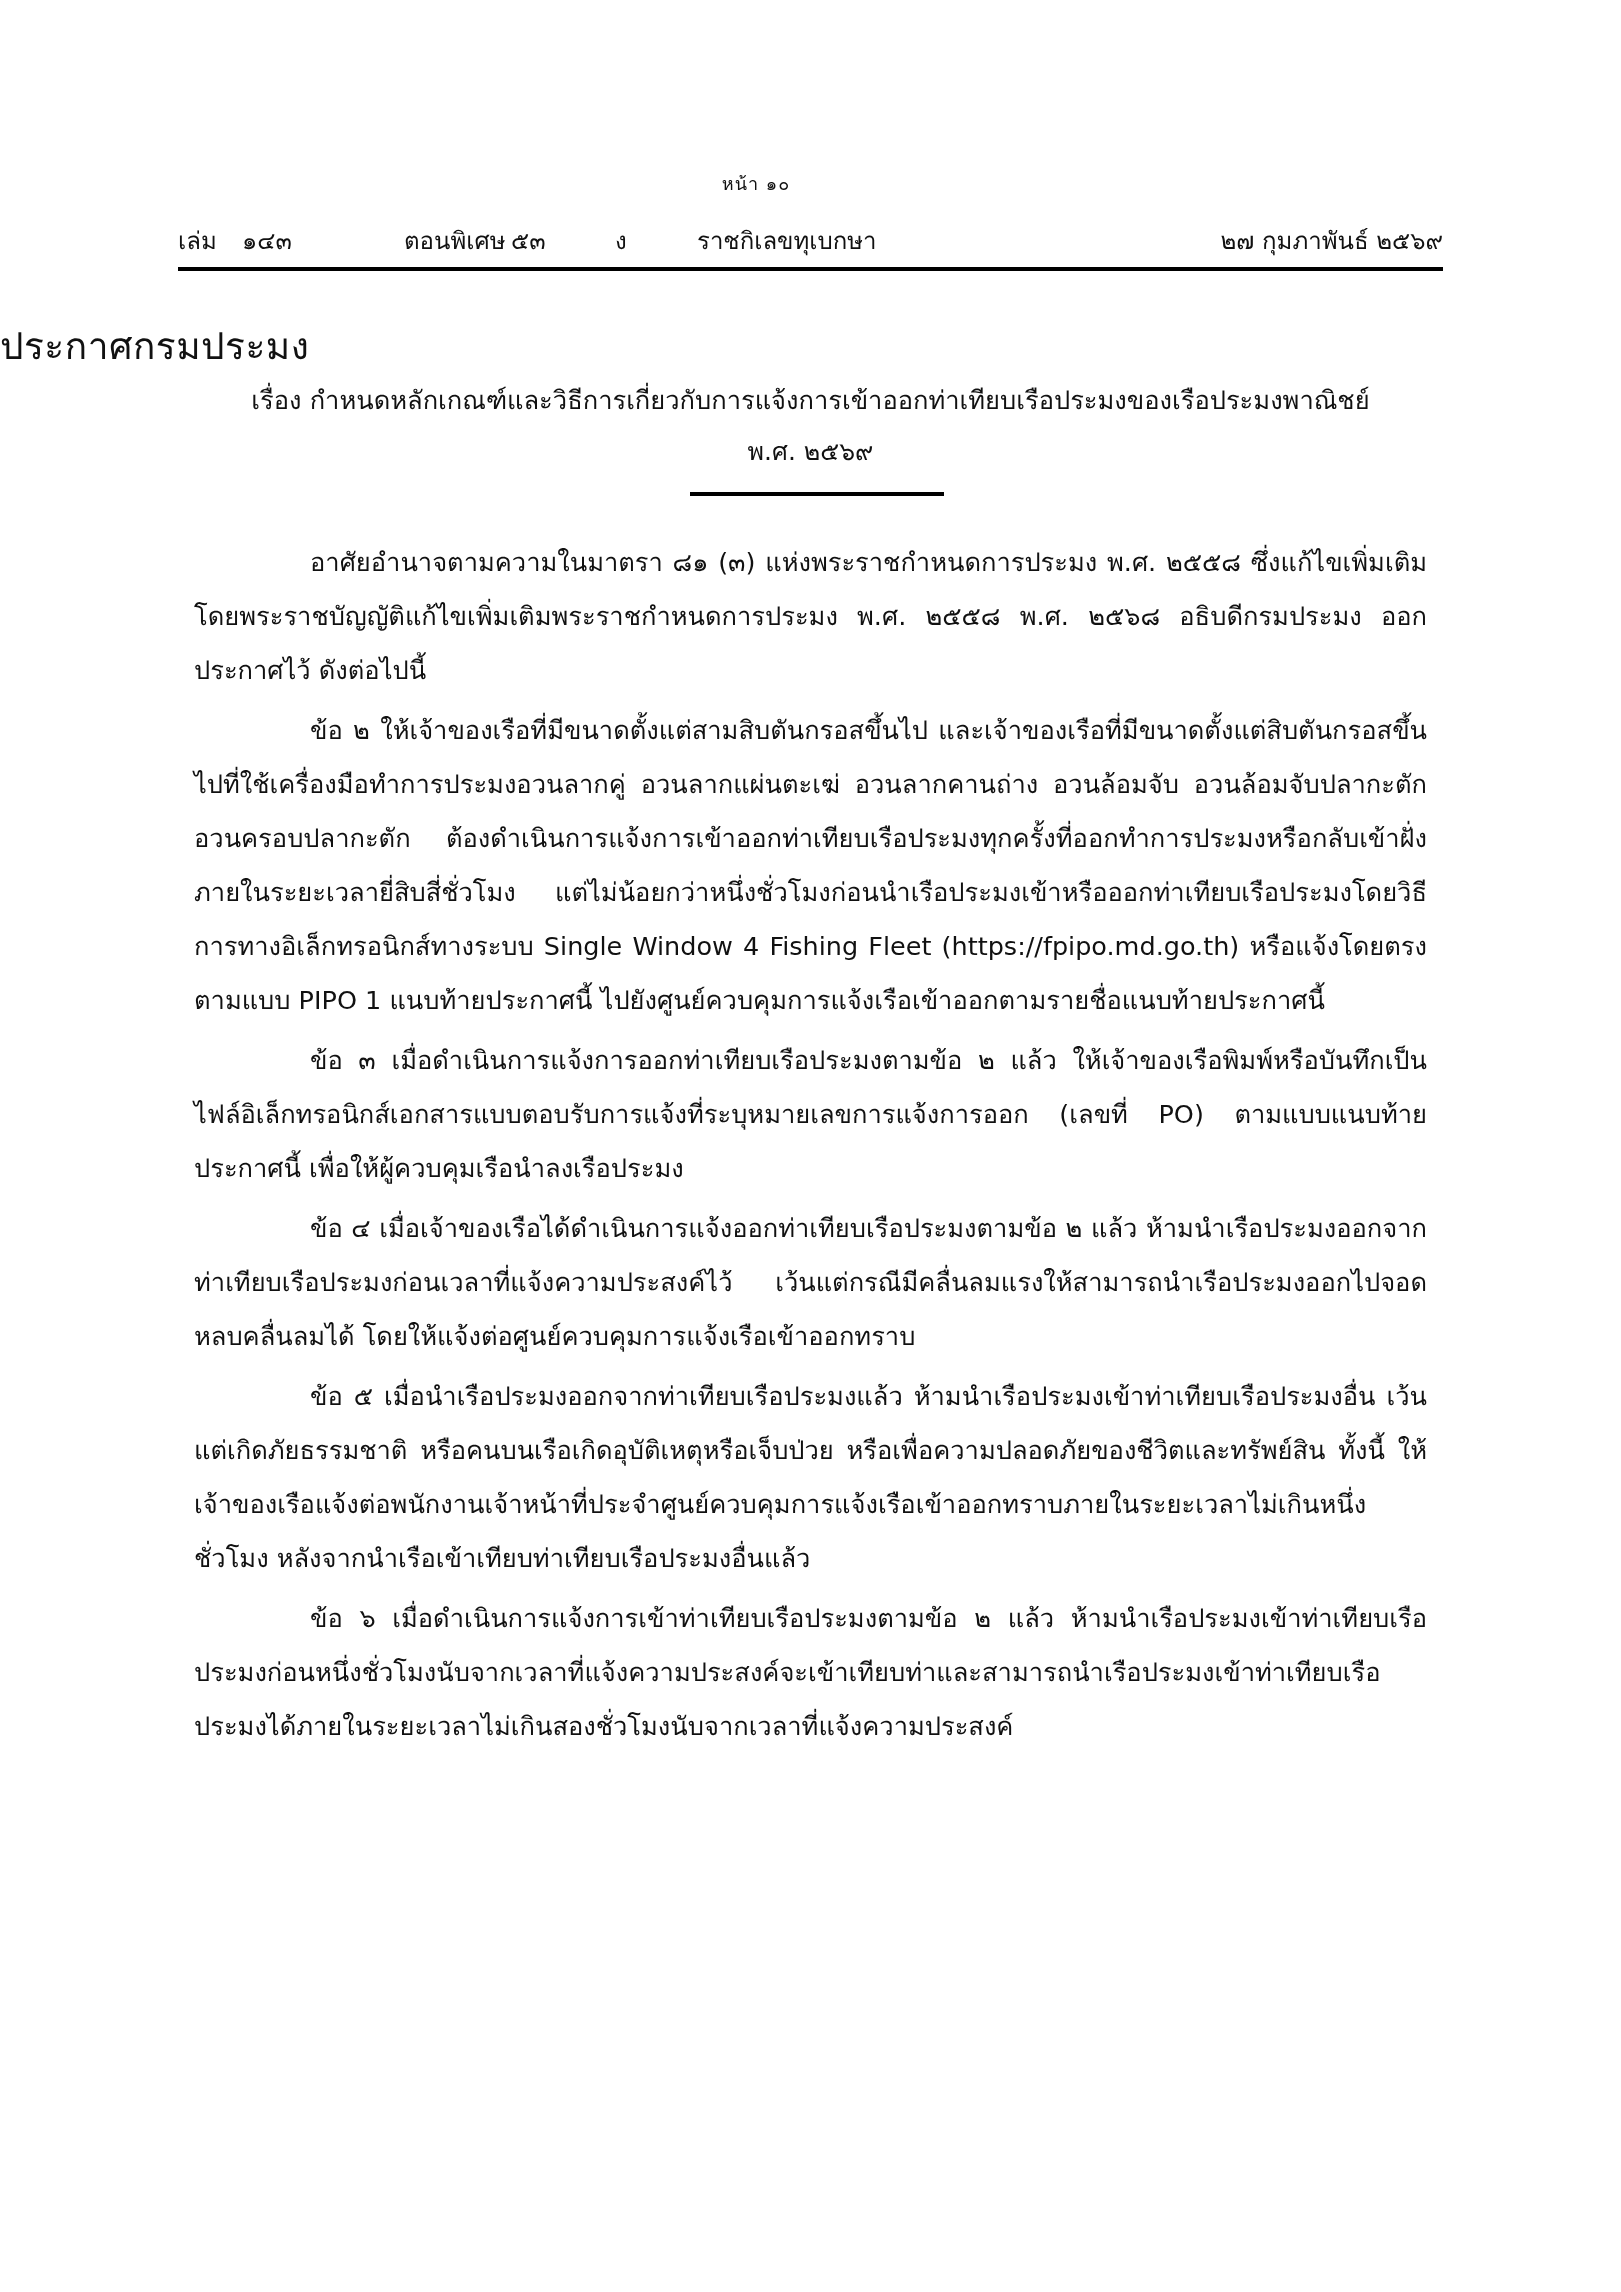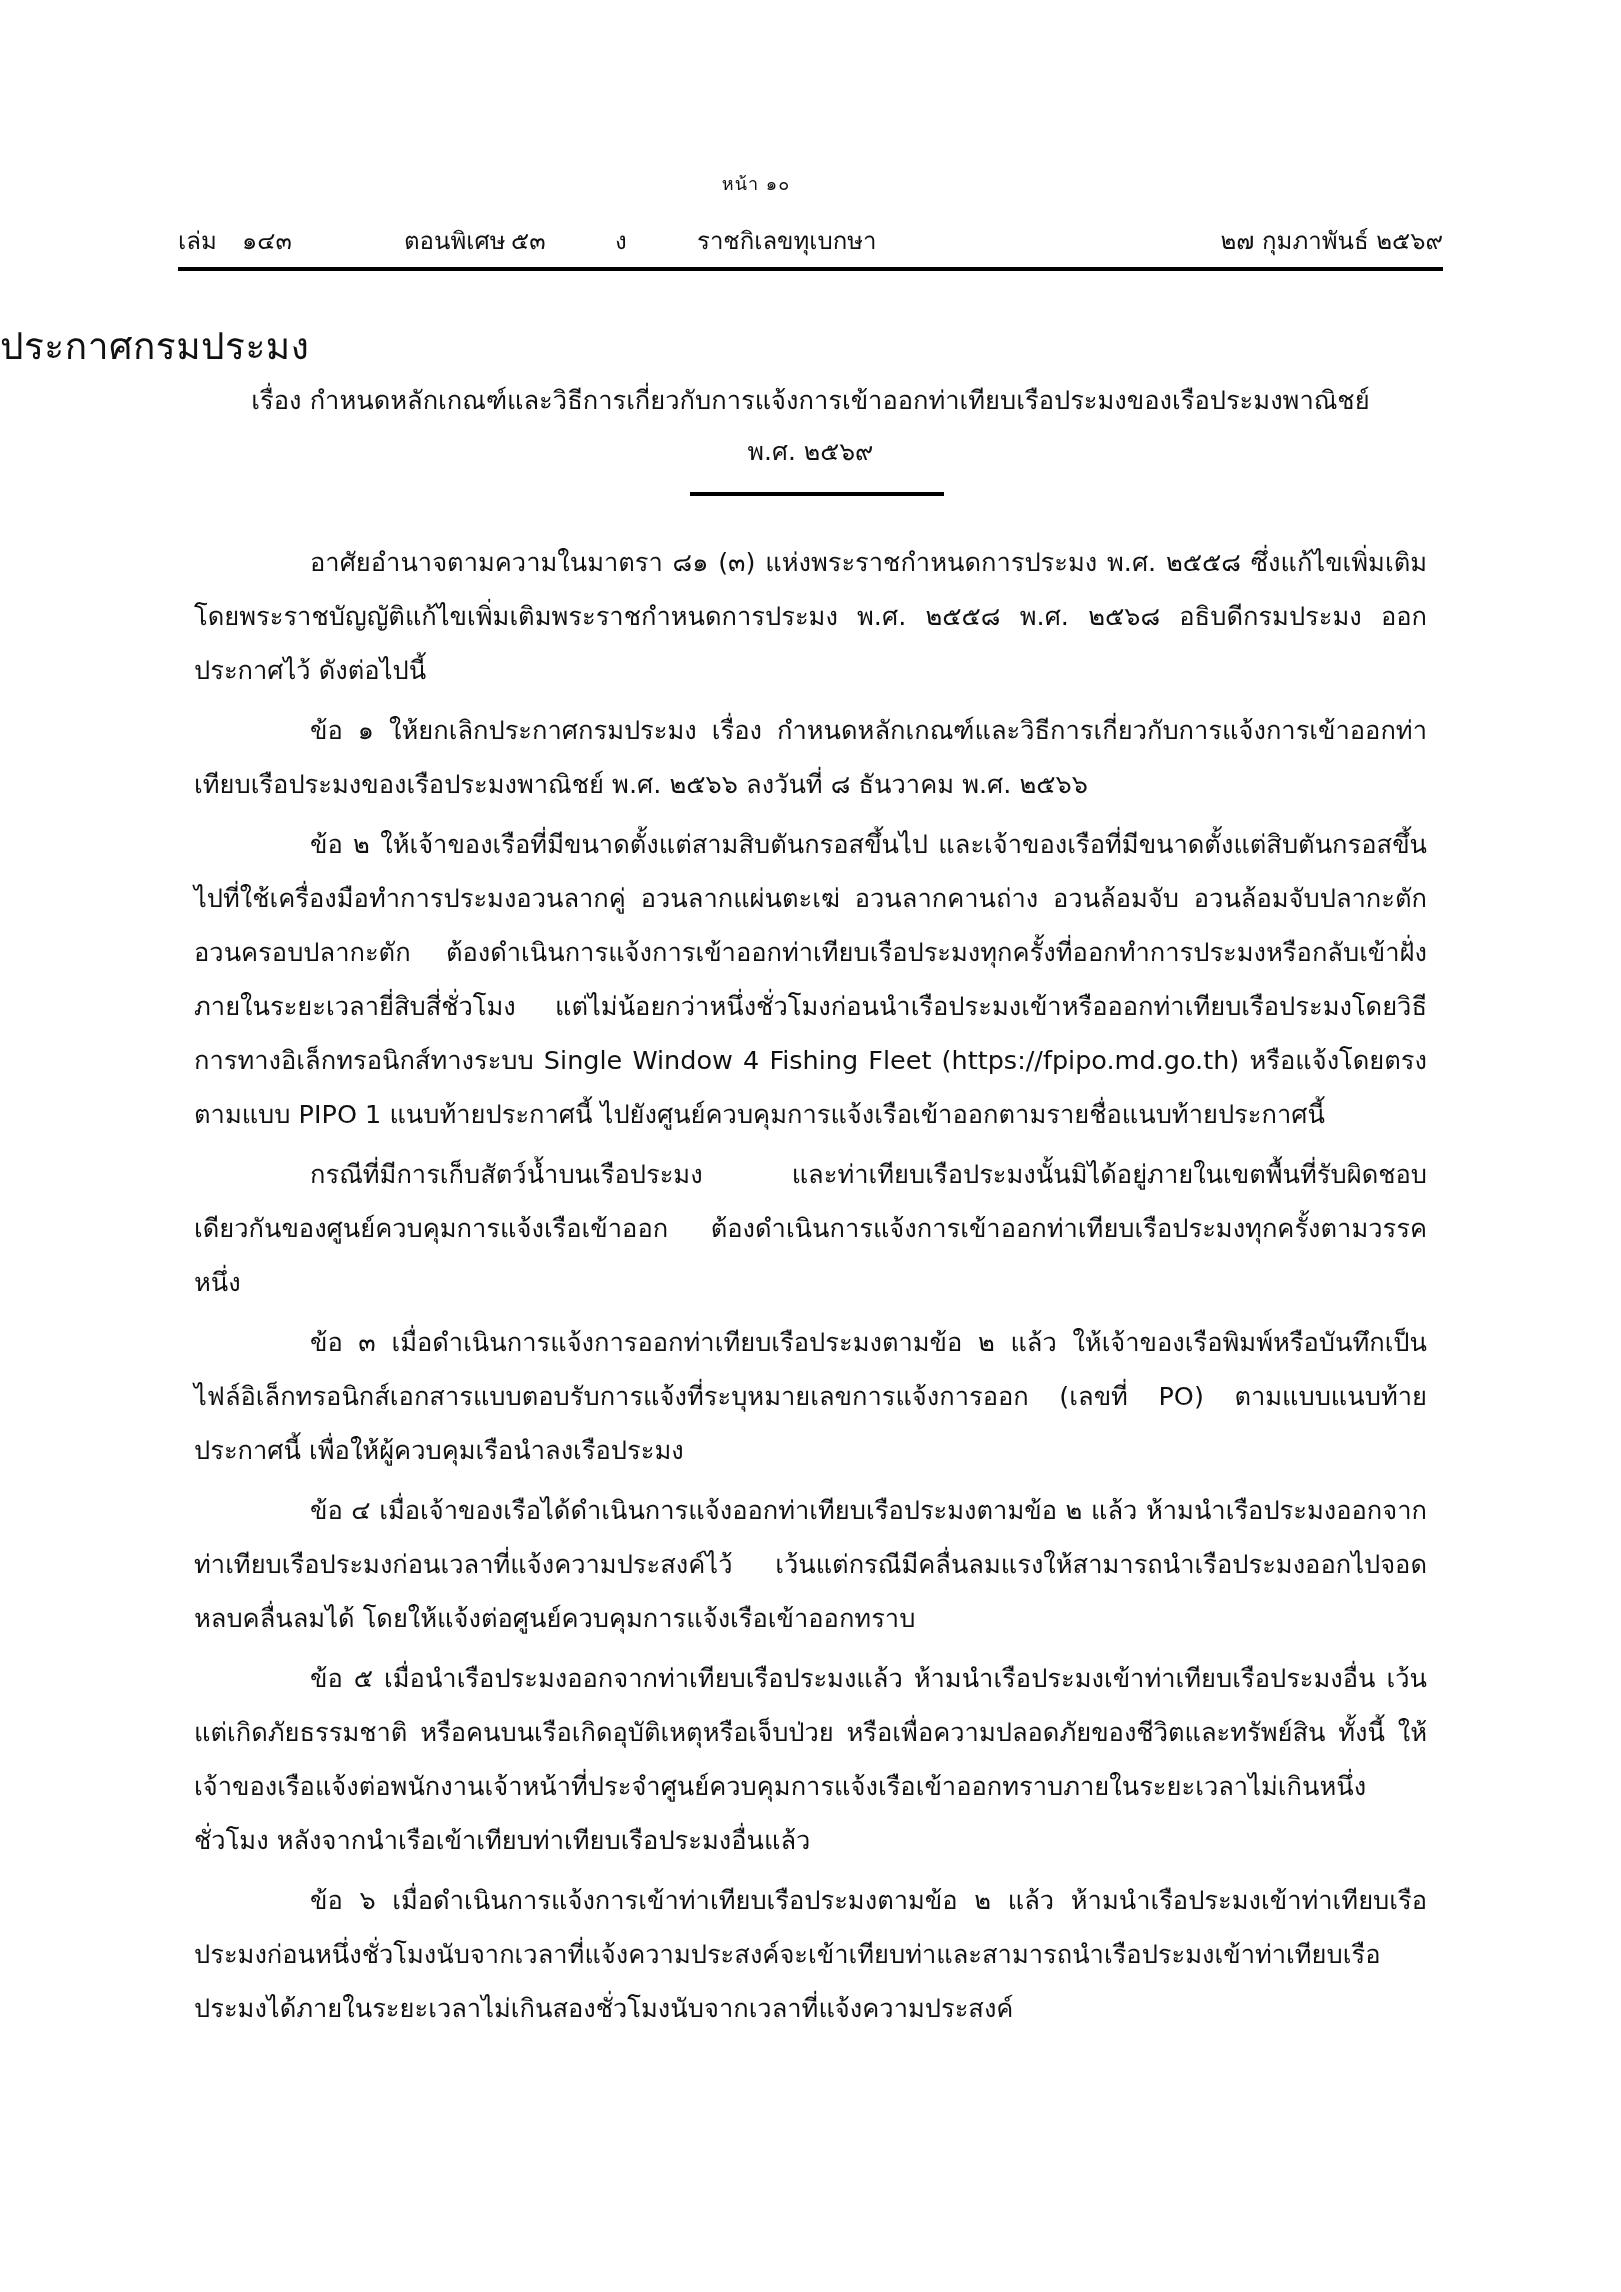"ข้อ ๑ ให้ยกเลิกประกาศกรมประมง เรื่อง" p { html: <p><span>ข้อ ๑</span> <span>ให้ยกเลิกประกาศกรมประมง เรื่อง กำหนดหลักเกณฑ์และวิธีการเกี่ยวกับการแจ้งการเข้าออกท่าเทียบเรือประมงของเรือประมงพาณิชย์ พ.ศ. ๒๕๖๖ ลงวันที่ ๘ ธันวาคม พ.ศ. ๒๕๖๖</span></p> -> none }
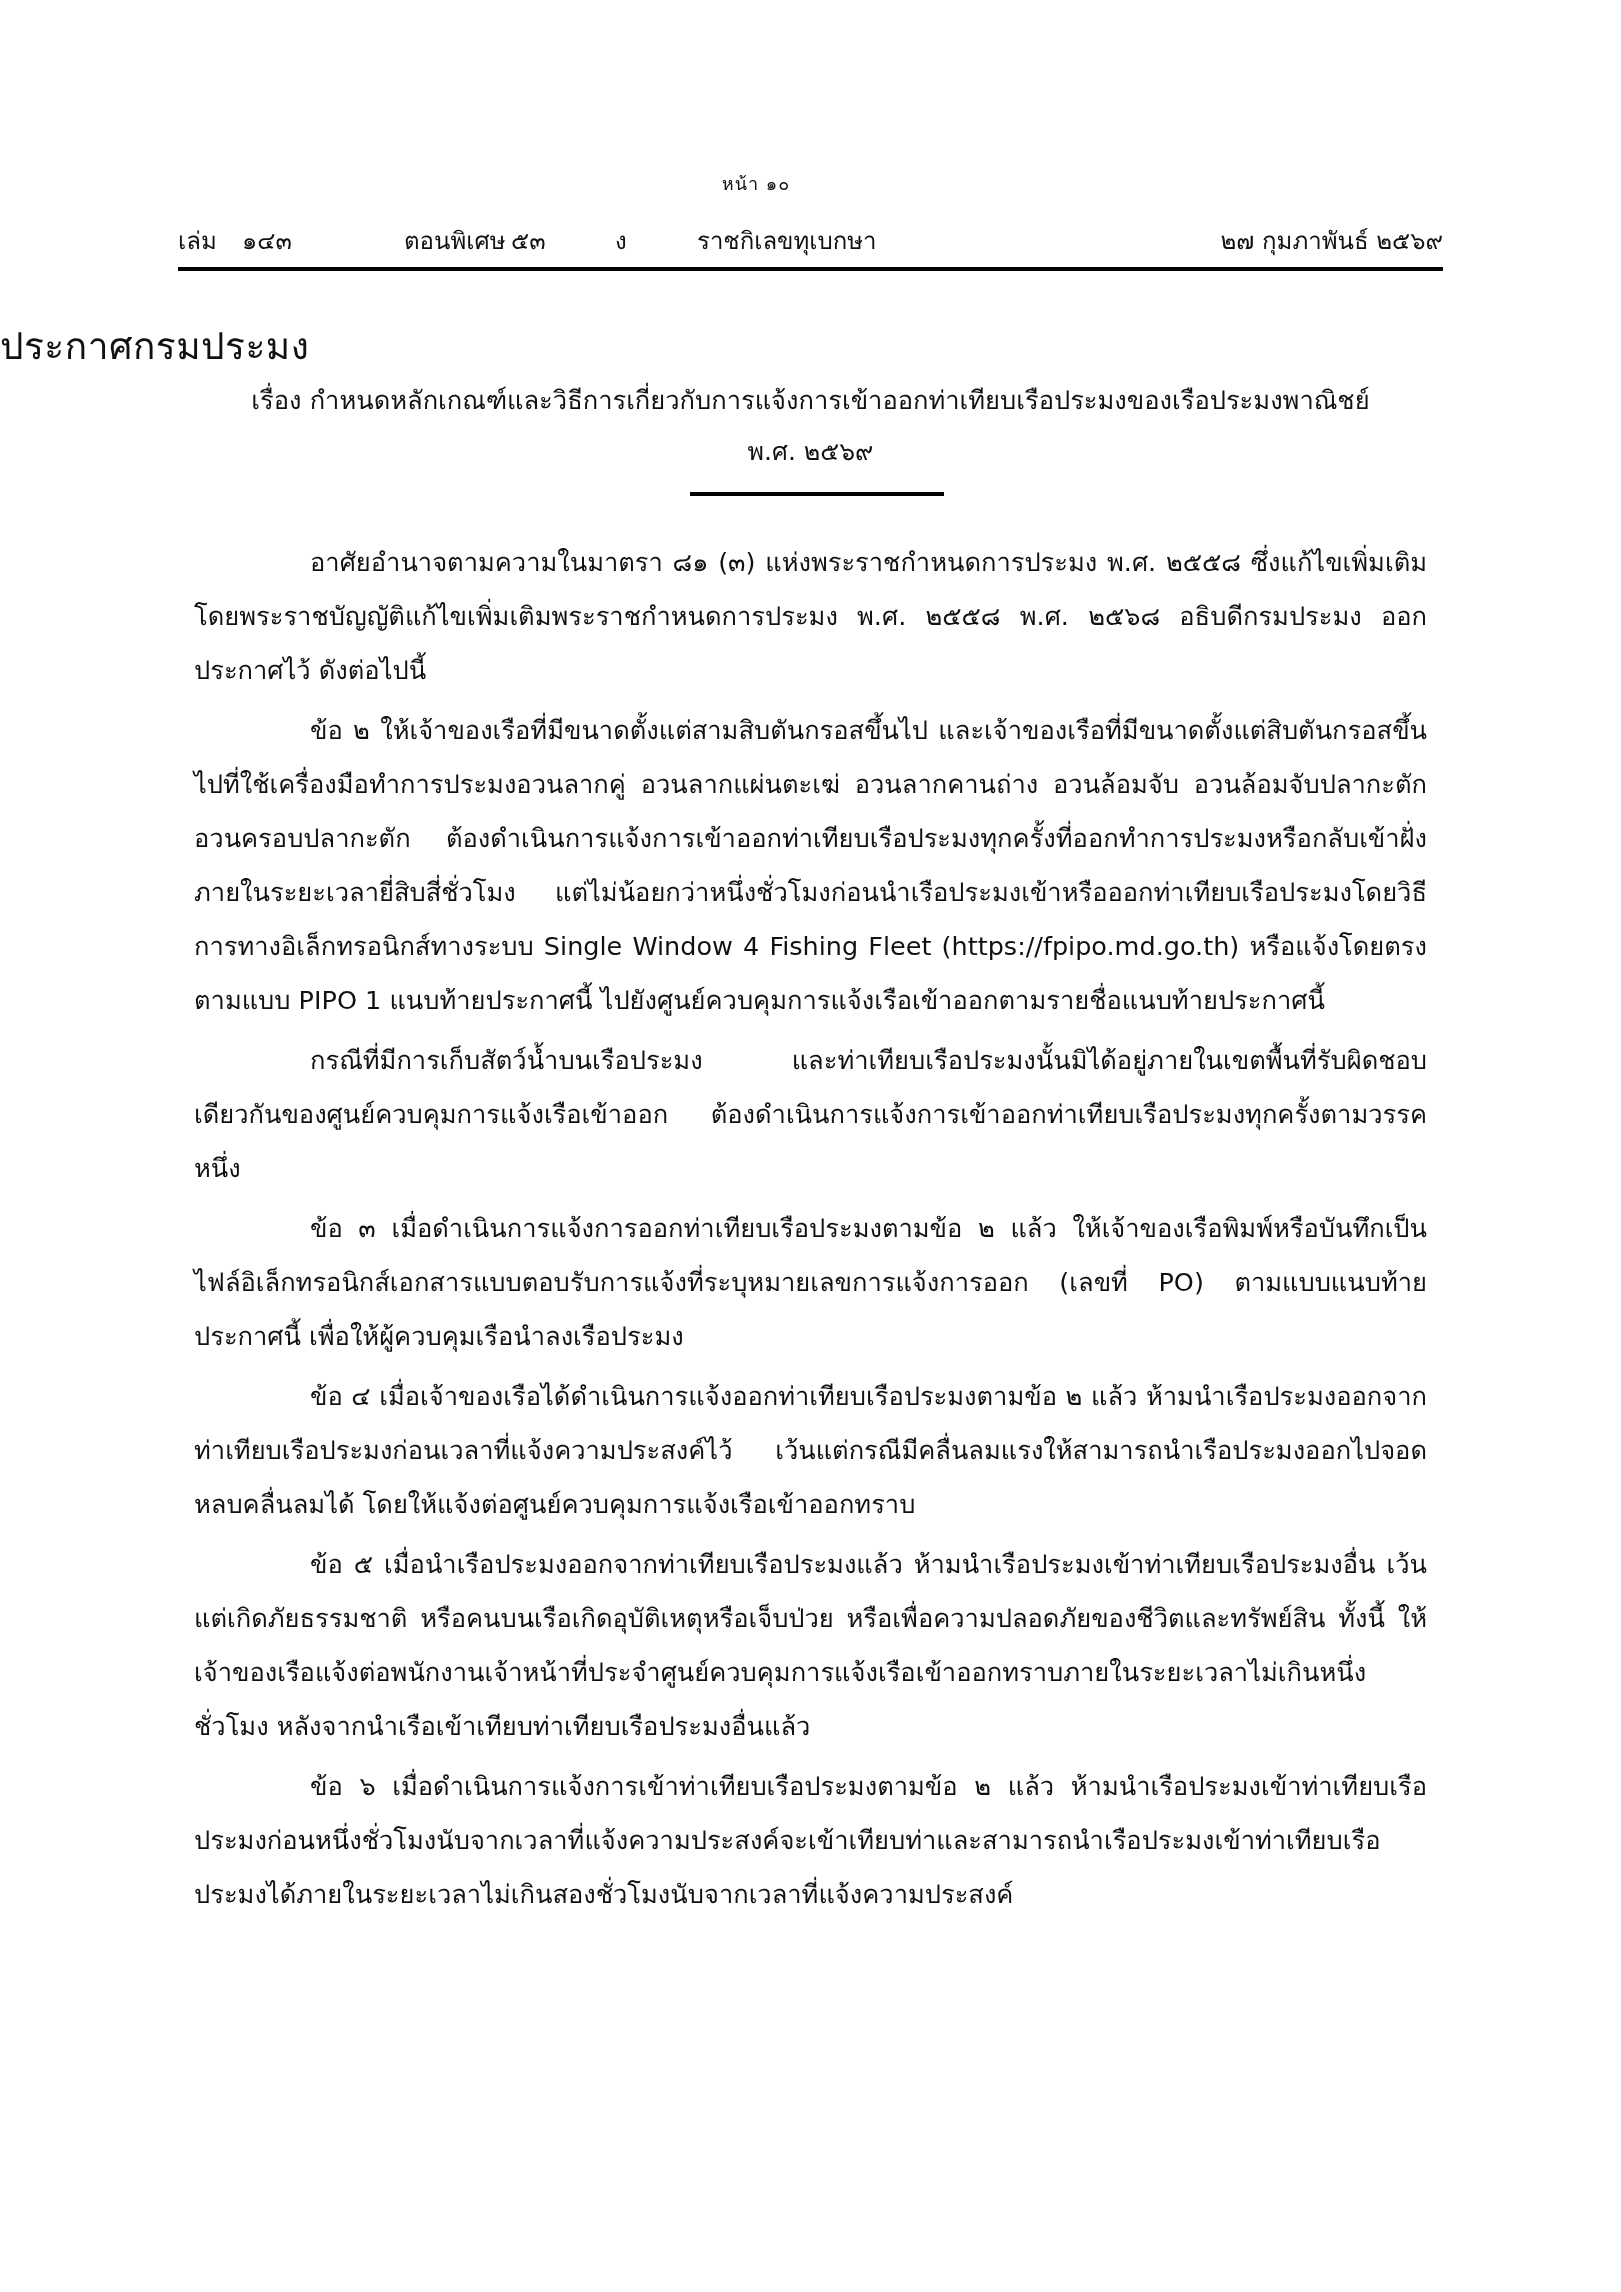"กรณีที่มีการเก็บสัตว์น้ำบนเรือประมง" p { html: <p><span>กรณีที่มีการเก็บสัตว์น้ำบนเรือประมง และท่าเทียบเรือประมงนั้นมิได้อยู่ภายในเขตพื้นที่รับผิดชอบเดียวกันของศูนย์ควบคุมการแจ้งเรือเข้าออก ต้องดำเนินการแจ้งการเข้าออกท่าเทียบเรือประมงทุกครั้งตามวรรคหนึ่ง</span></p> -> none }
